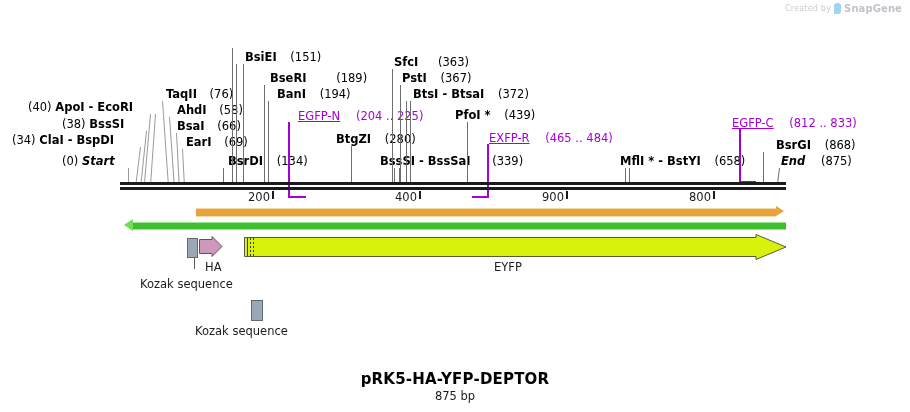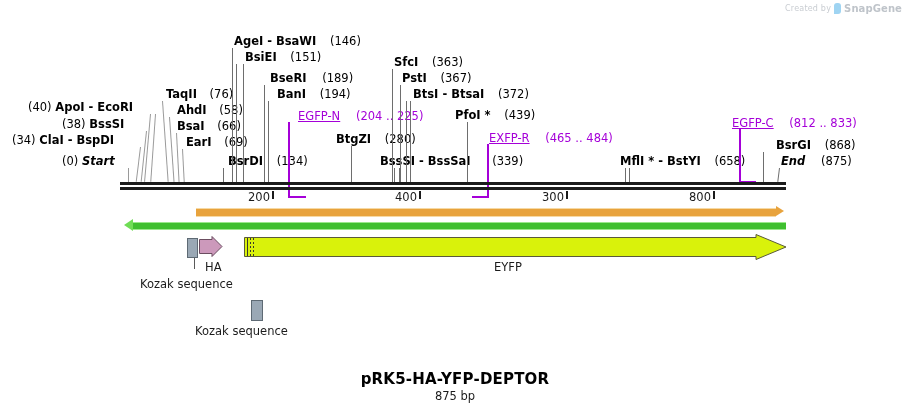"AgeI - BsaWI (146)" div.lbl { html: <div> <span>AgeI - BsaWI</span> <span>(146)</span> </div> -> none }
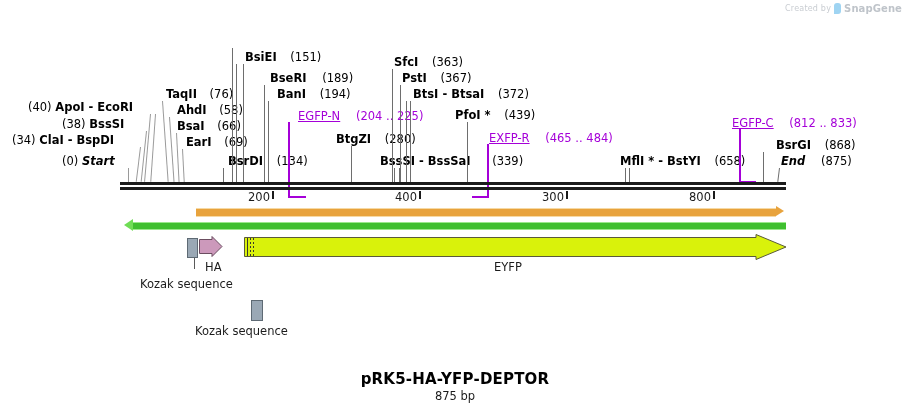"(363)" span.pos { margin-left: 10px -> 16px }
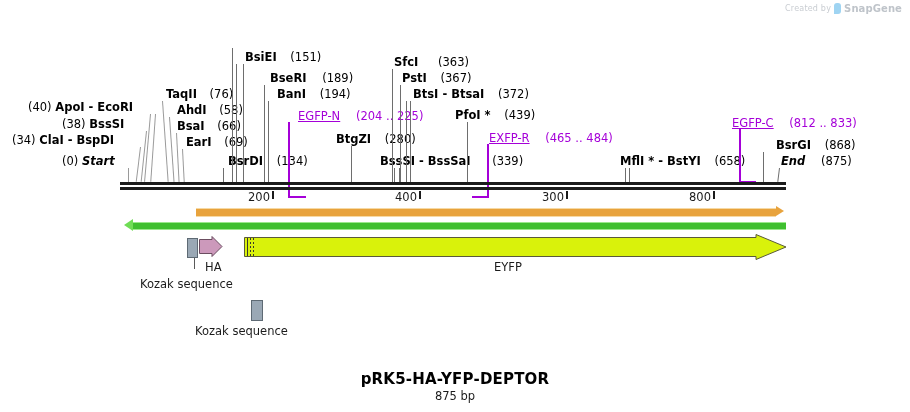"(189)" span.pos { margin-left: 12px -> 26px }
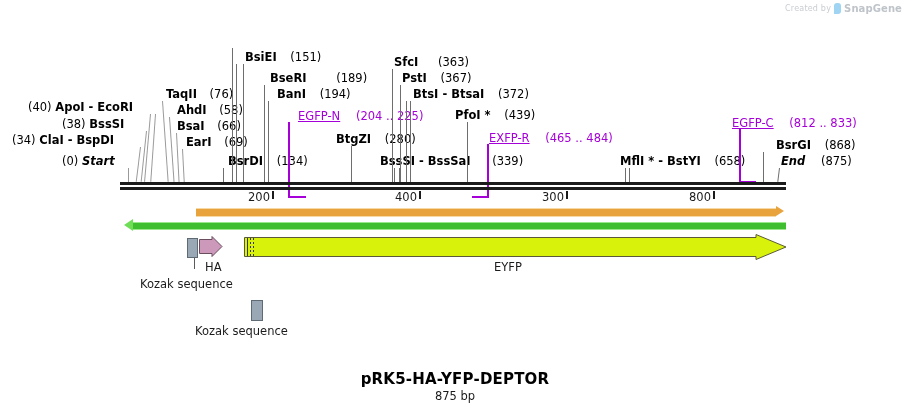"300" div.ticklab { text: 300 -> 900 }
